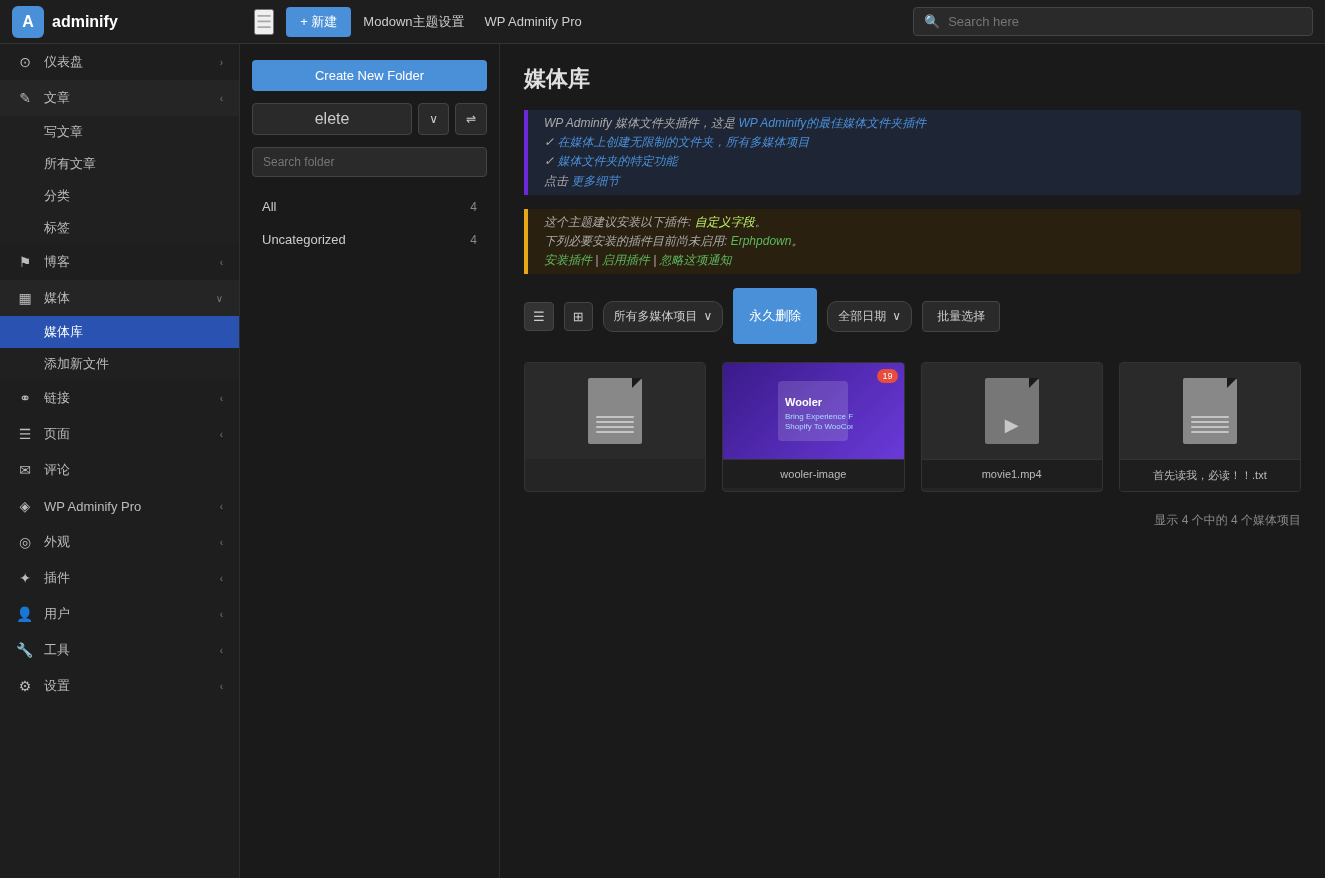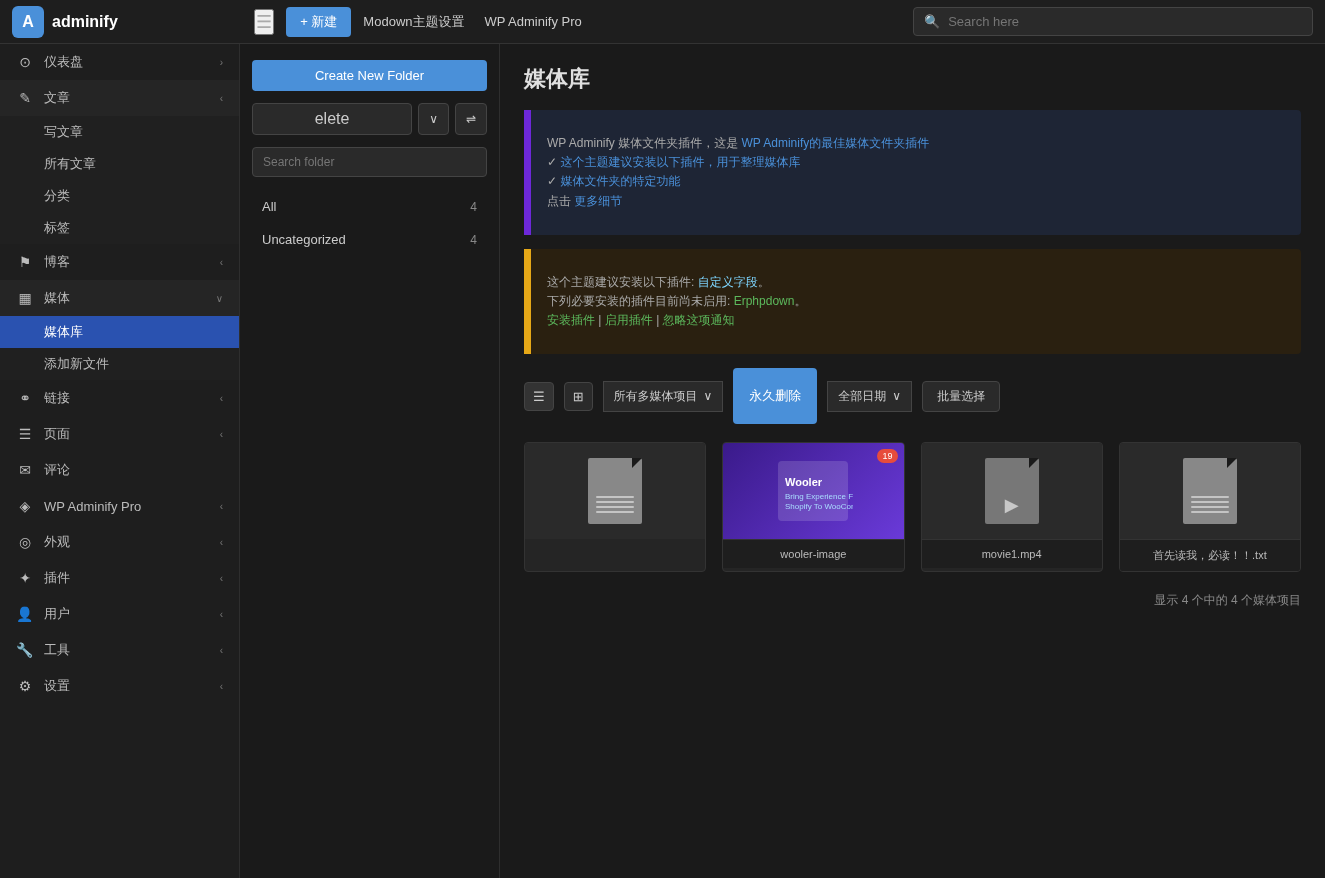"WP Adminify 媒体文件夹插件，这是 WP" .notice-box { border-left: 7px solid #6d28d9 -> 4px solid #6d28d9; font-style: none -> italic; padding: 24px 16px -> 4px 16px }
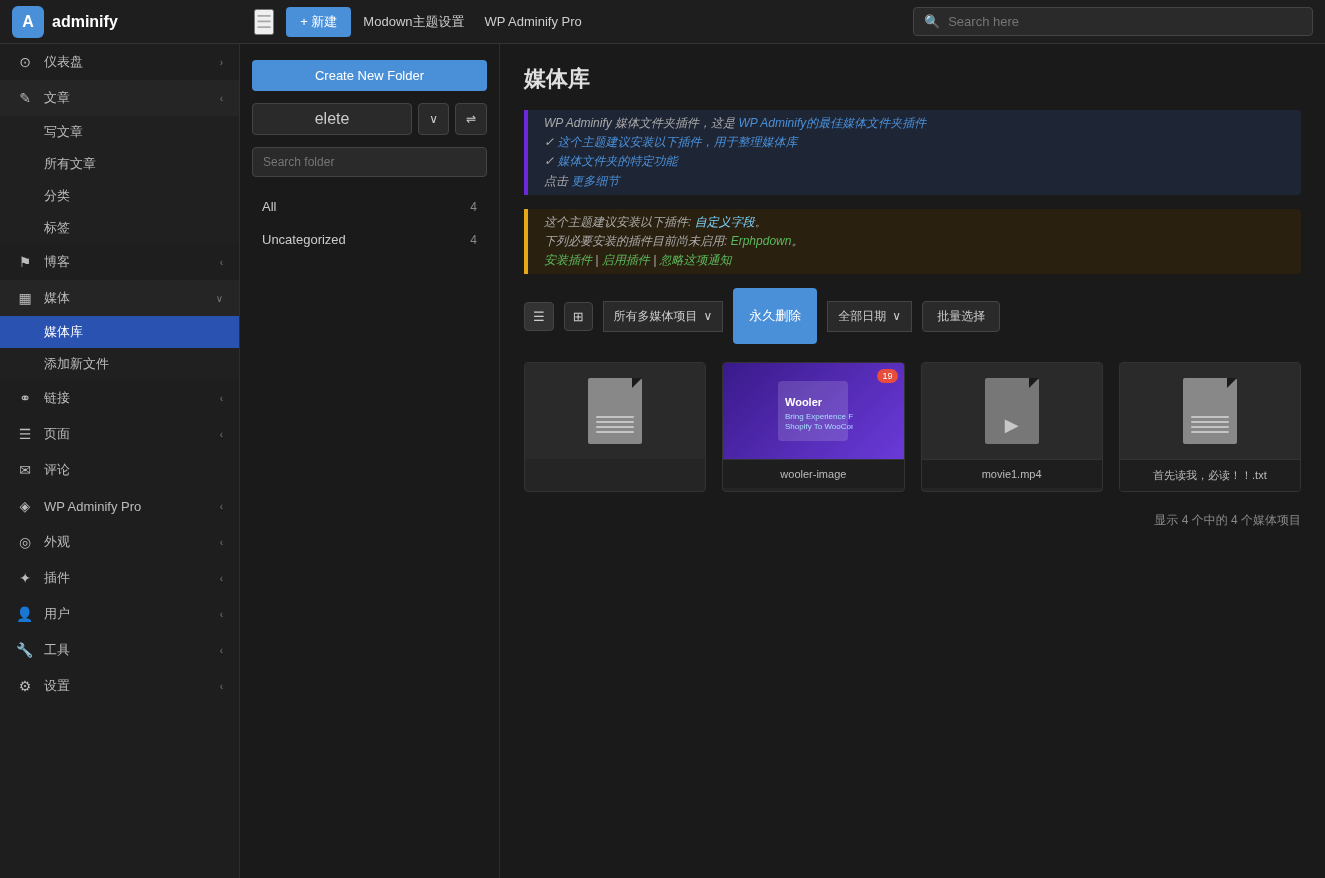"这个主题建议安装以下插件，用于整理媒体库" a.notice-link { text: 这个主题建议安装以下插件，用于整理媒体库 -> 在媒体上创建无限制的文件夹，所有多媒体项目 }
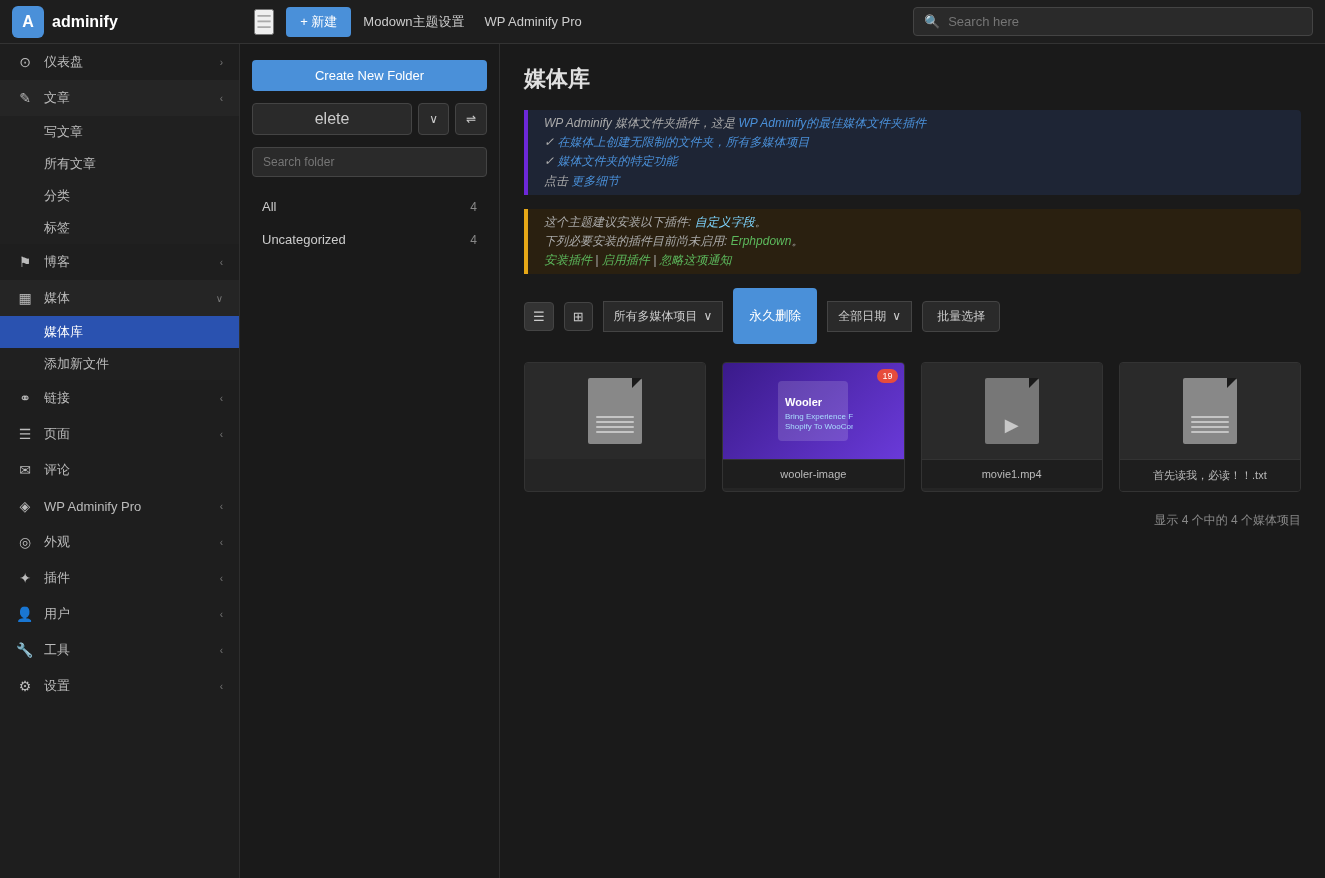"自定义字段" .notice-link.purple { color: #7dd3fc -> #bef264 }
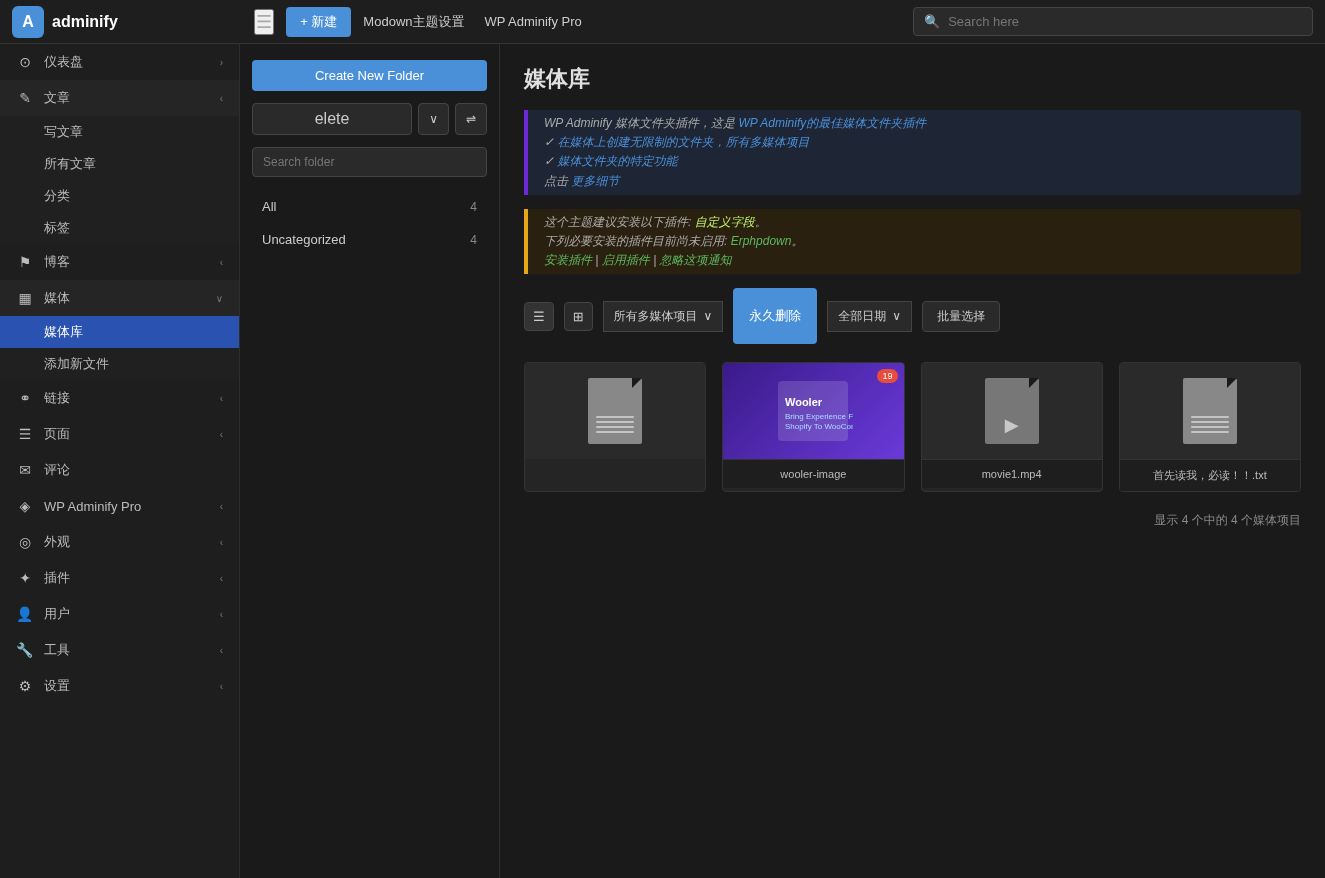"所有多媒体项目" .filter-dropdown { border-radius: 0 -> 10px }
